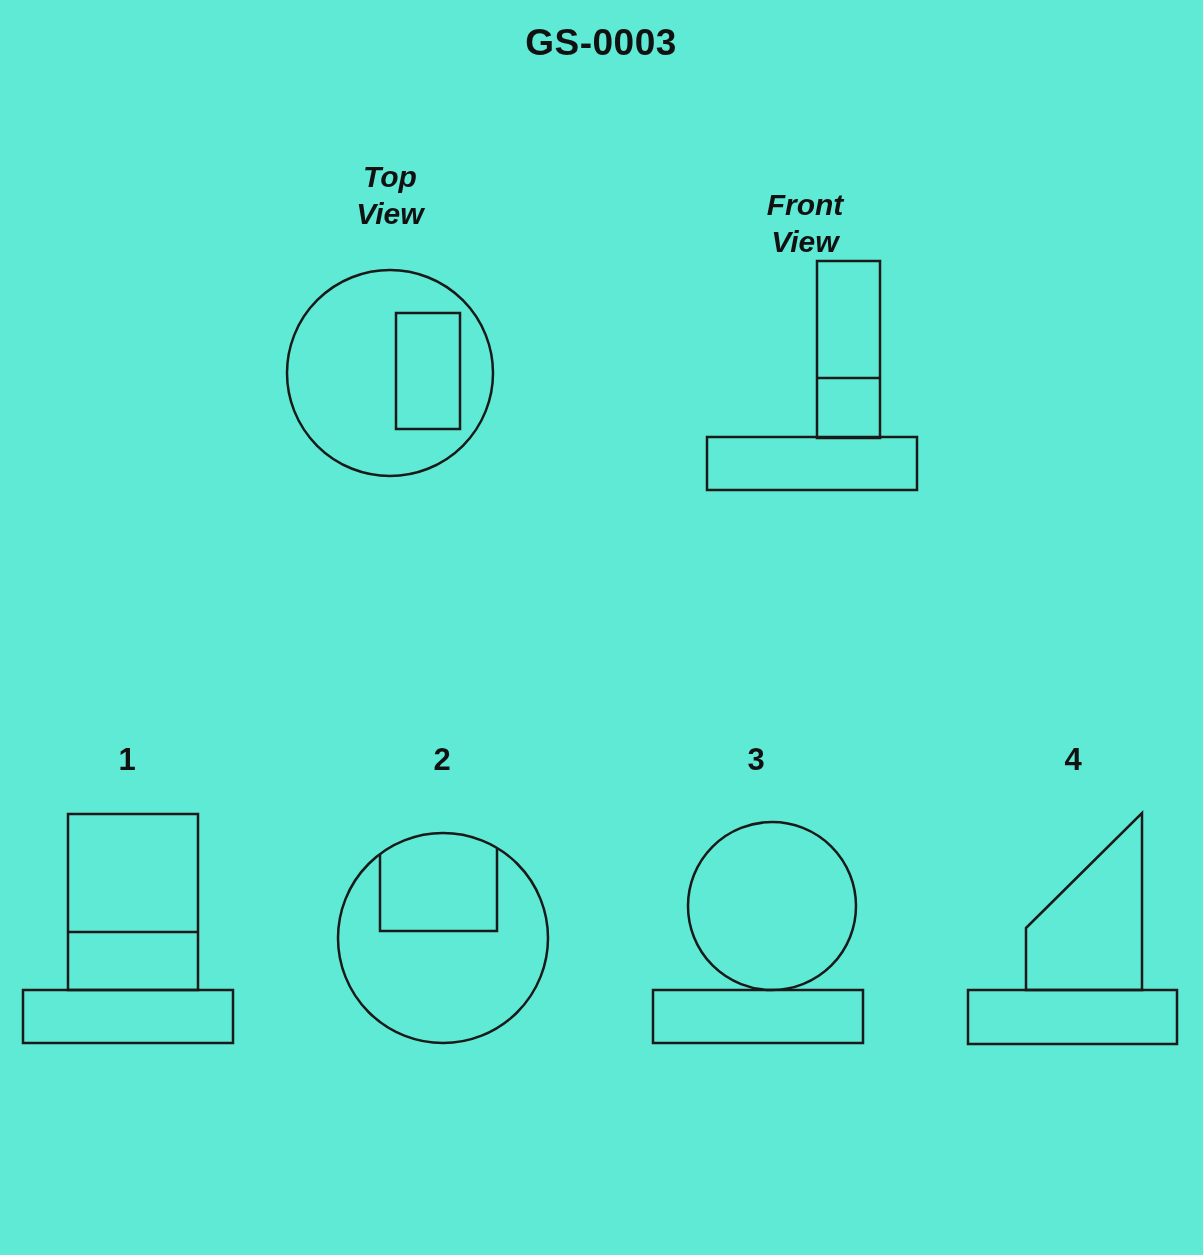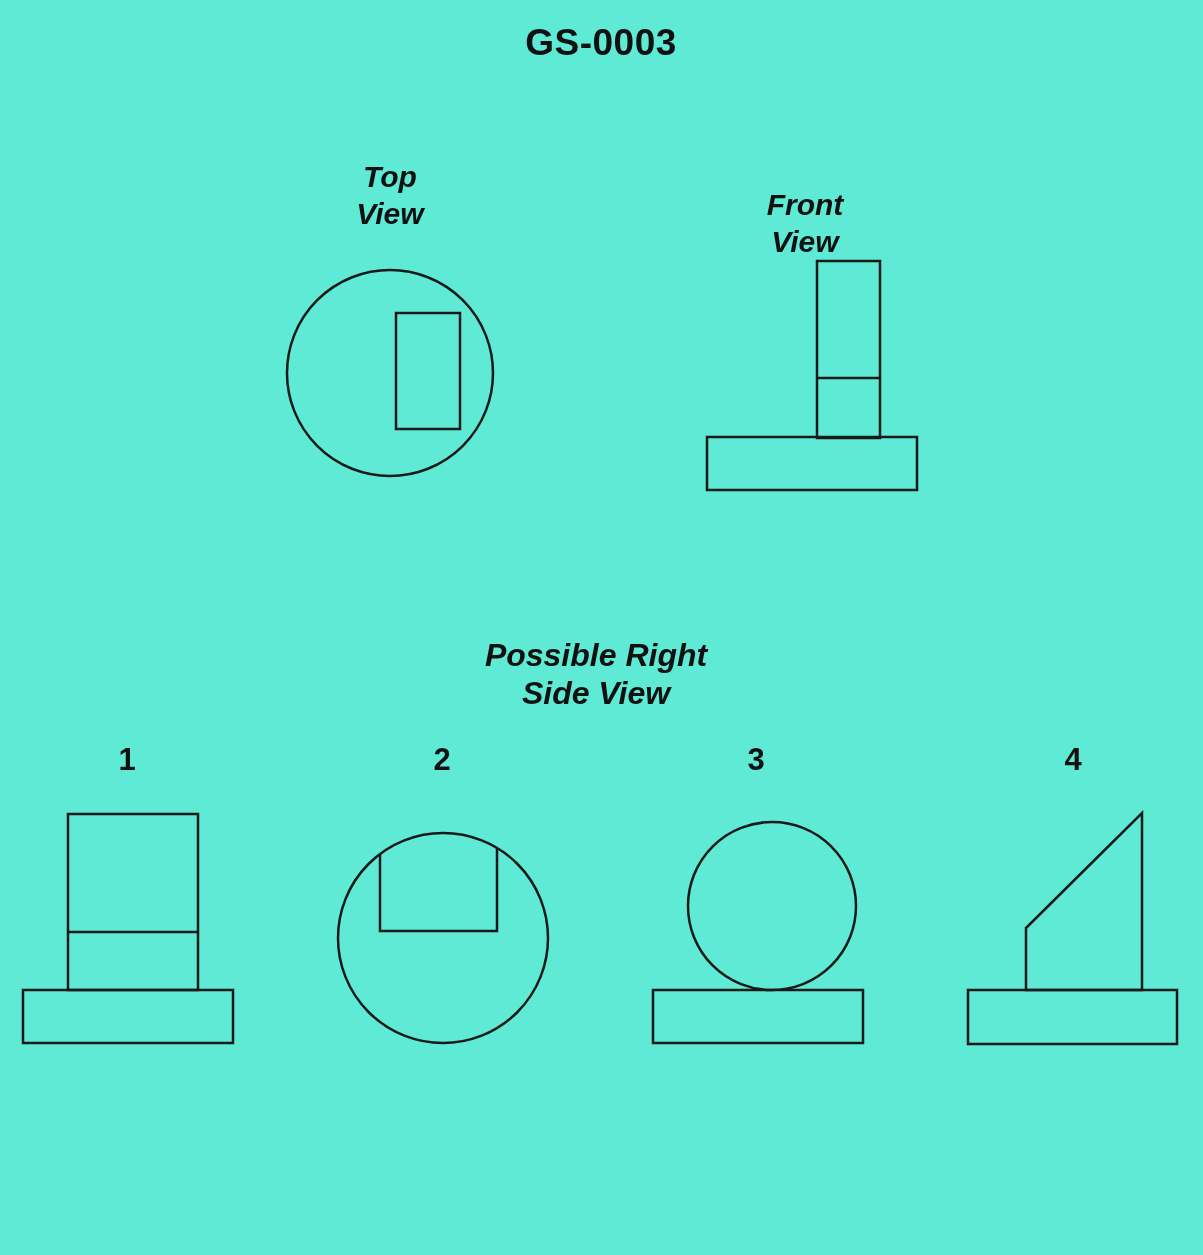"Possible Right" div.txt { html: <div> <span>Possible Right</span> <span>Side View</span> </div> -> none }
